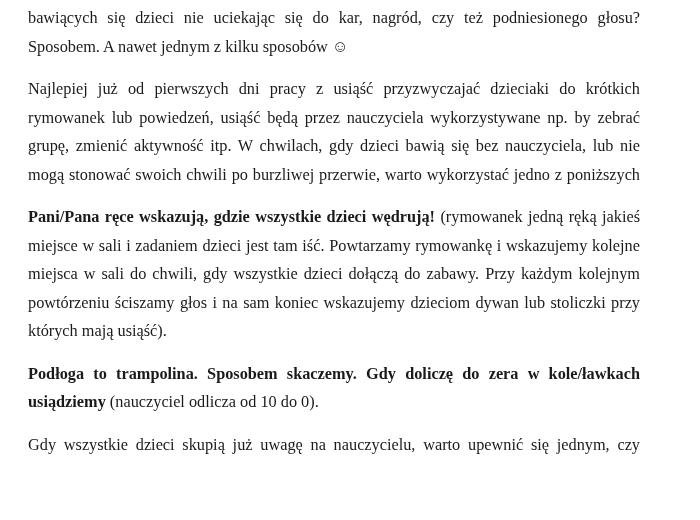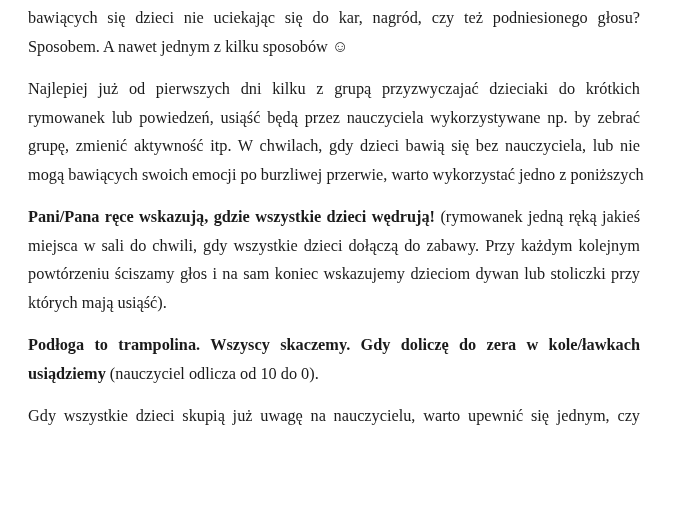"Najlepiej już od pierwszych dni" span.line { text: kilku z grupą -> pracy z usiąść }
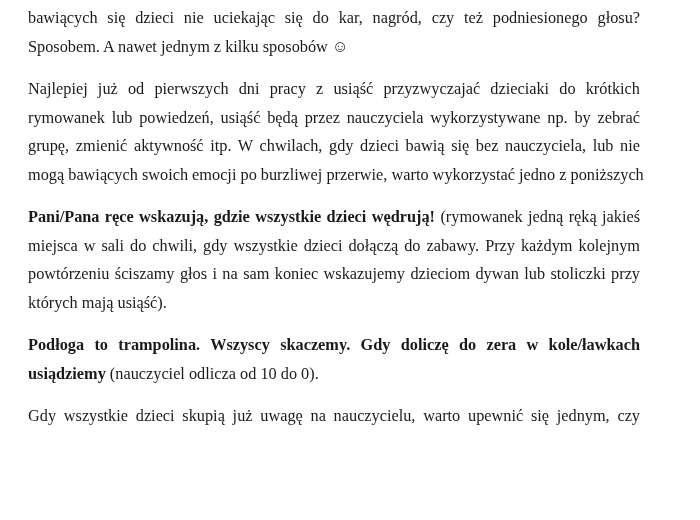"mogą bawiących swoich emocji po" span.line { text: bawiących swoich emocji -> stonować swoich chwili }
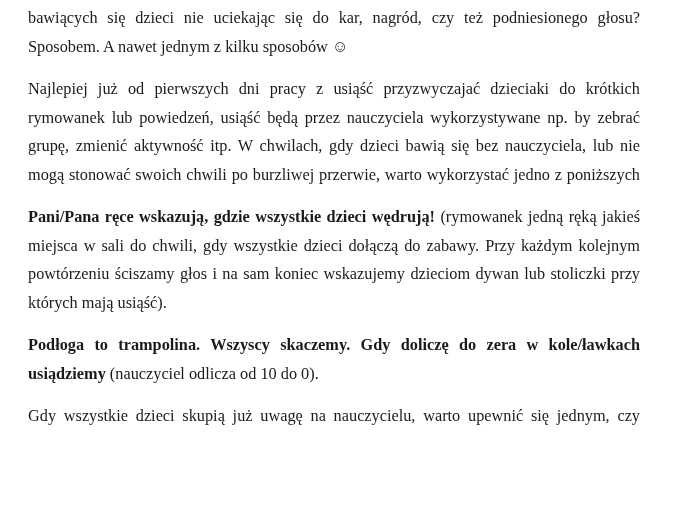"miejsce w sali i zadaniem" span.line { html: none -> <span>miejsce w sali i zadaniem dzieci jest tam iść. Powtarzamy rymowankę i wskazujemy kolejne</span> }
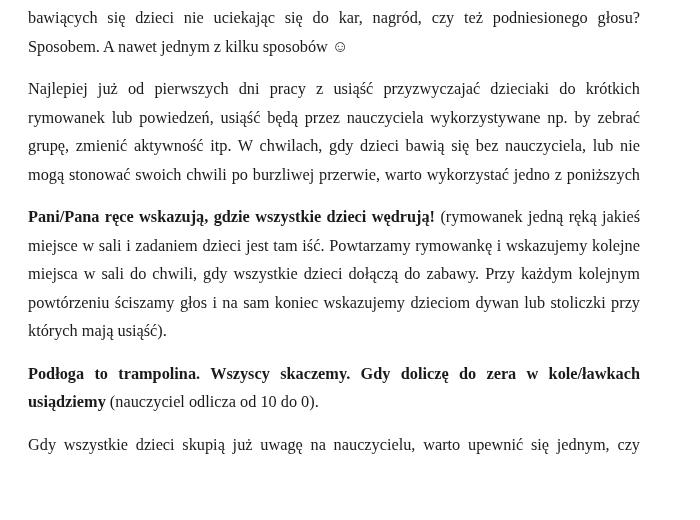"Podłoga to trampolina. Wszyscy skaczemy." span.line { text: Wszyscy -> Sposobem }
